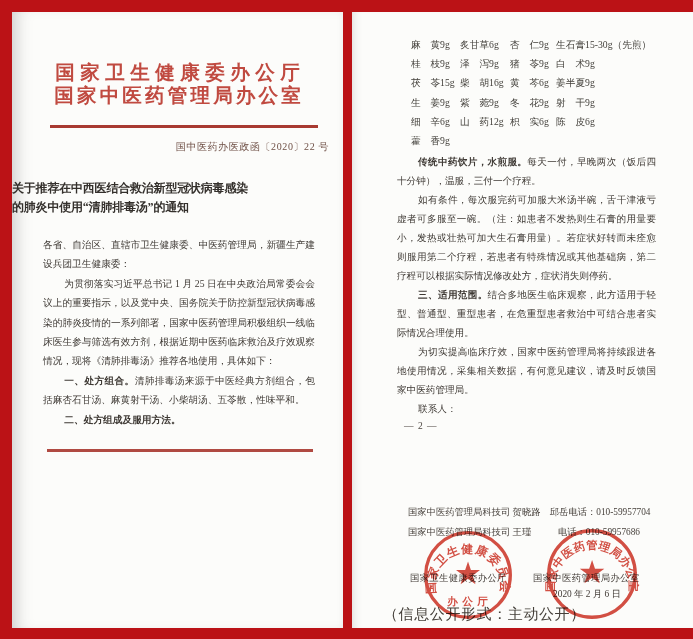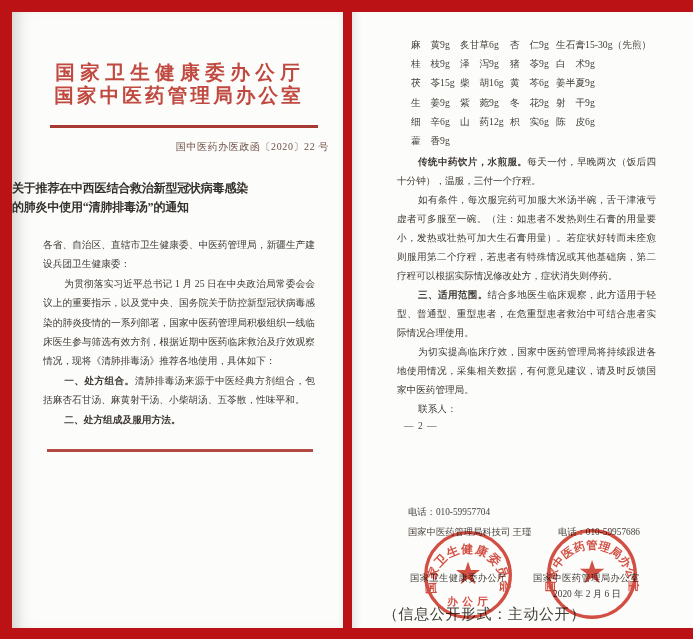"国家中医药管理局科技司 贺晓路 邱岳" span { html: none -> <span>国家中医药管理局科技司 贺晓路 邱岳</span> }
